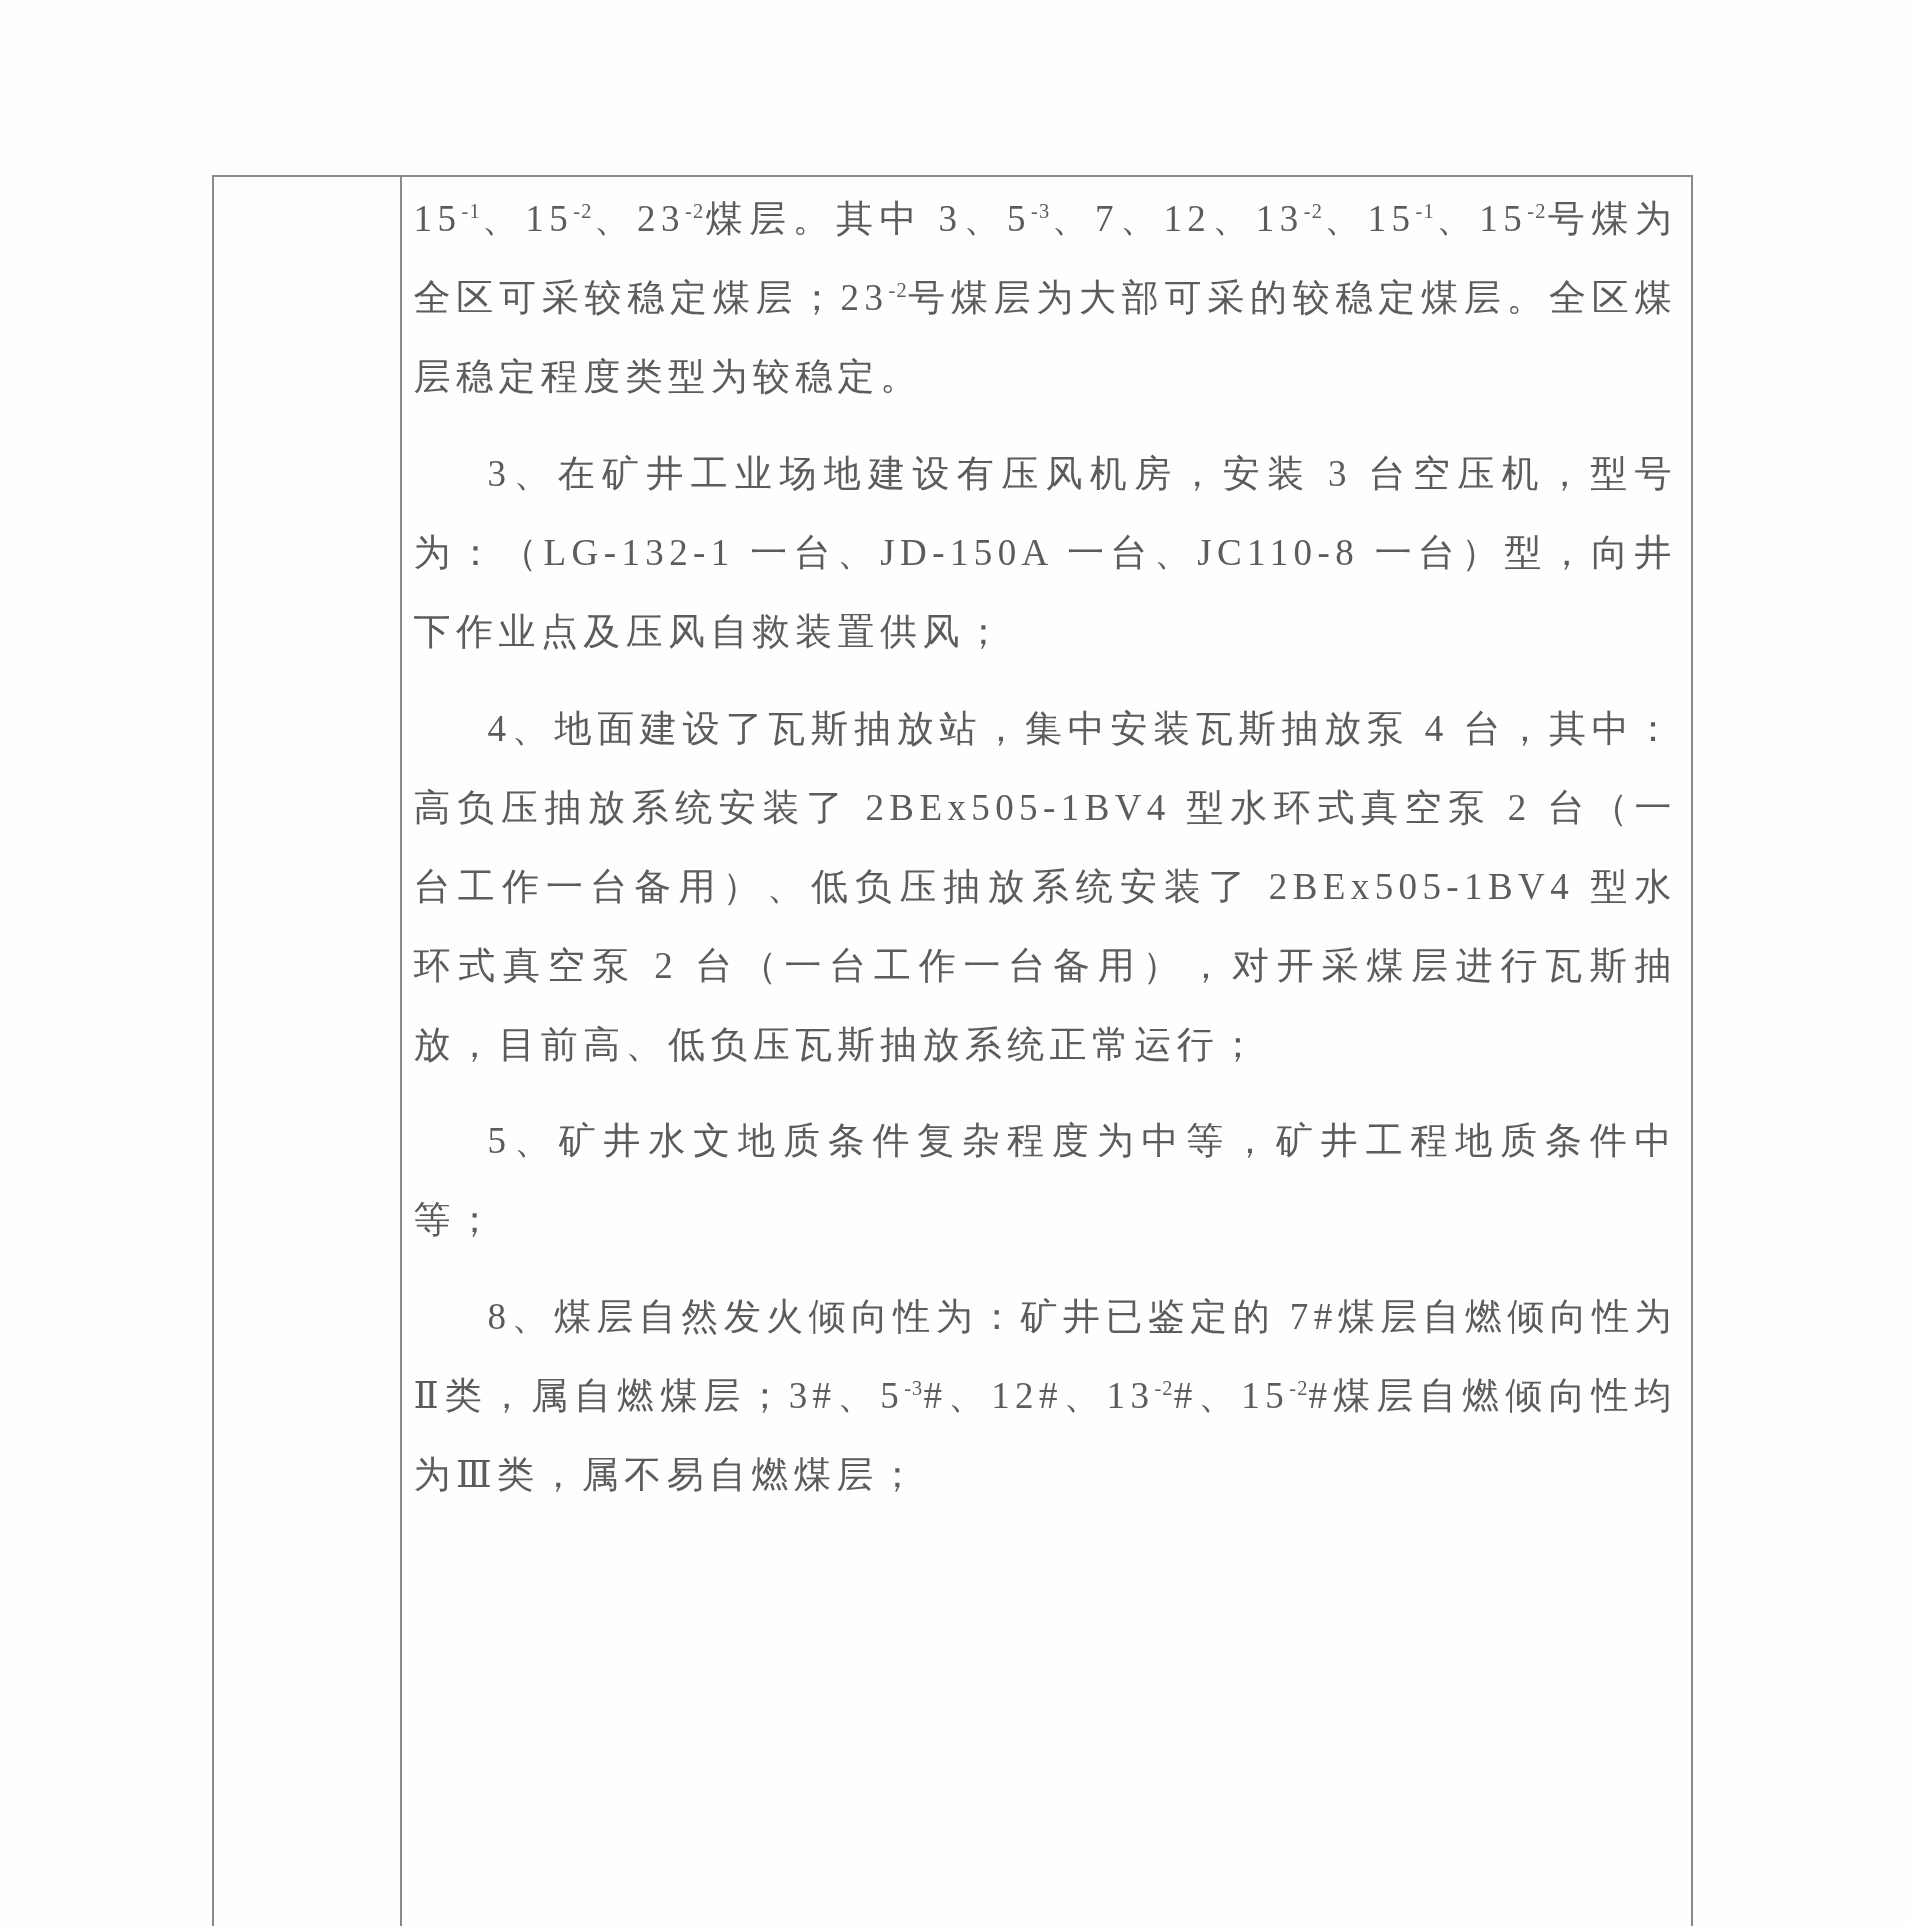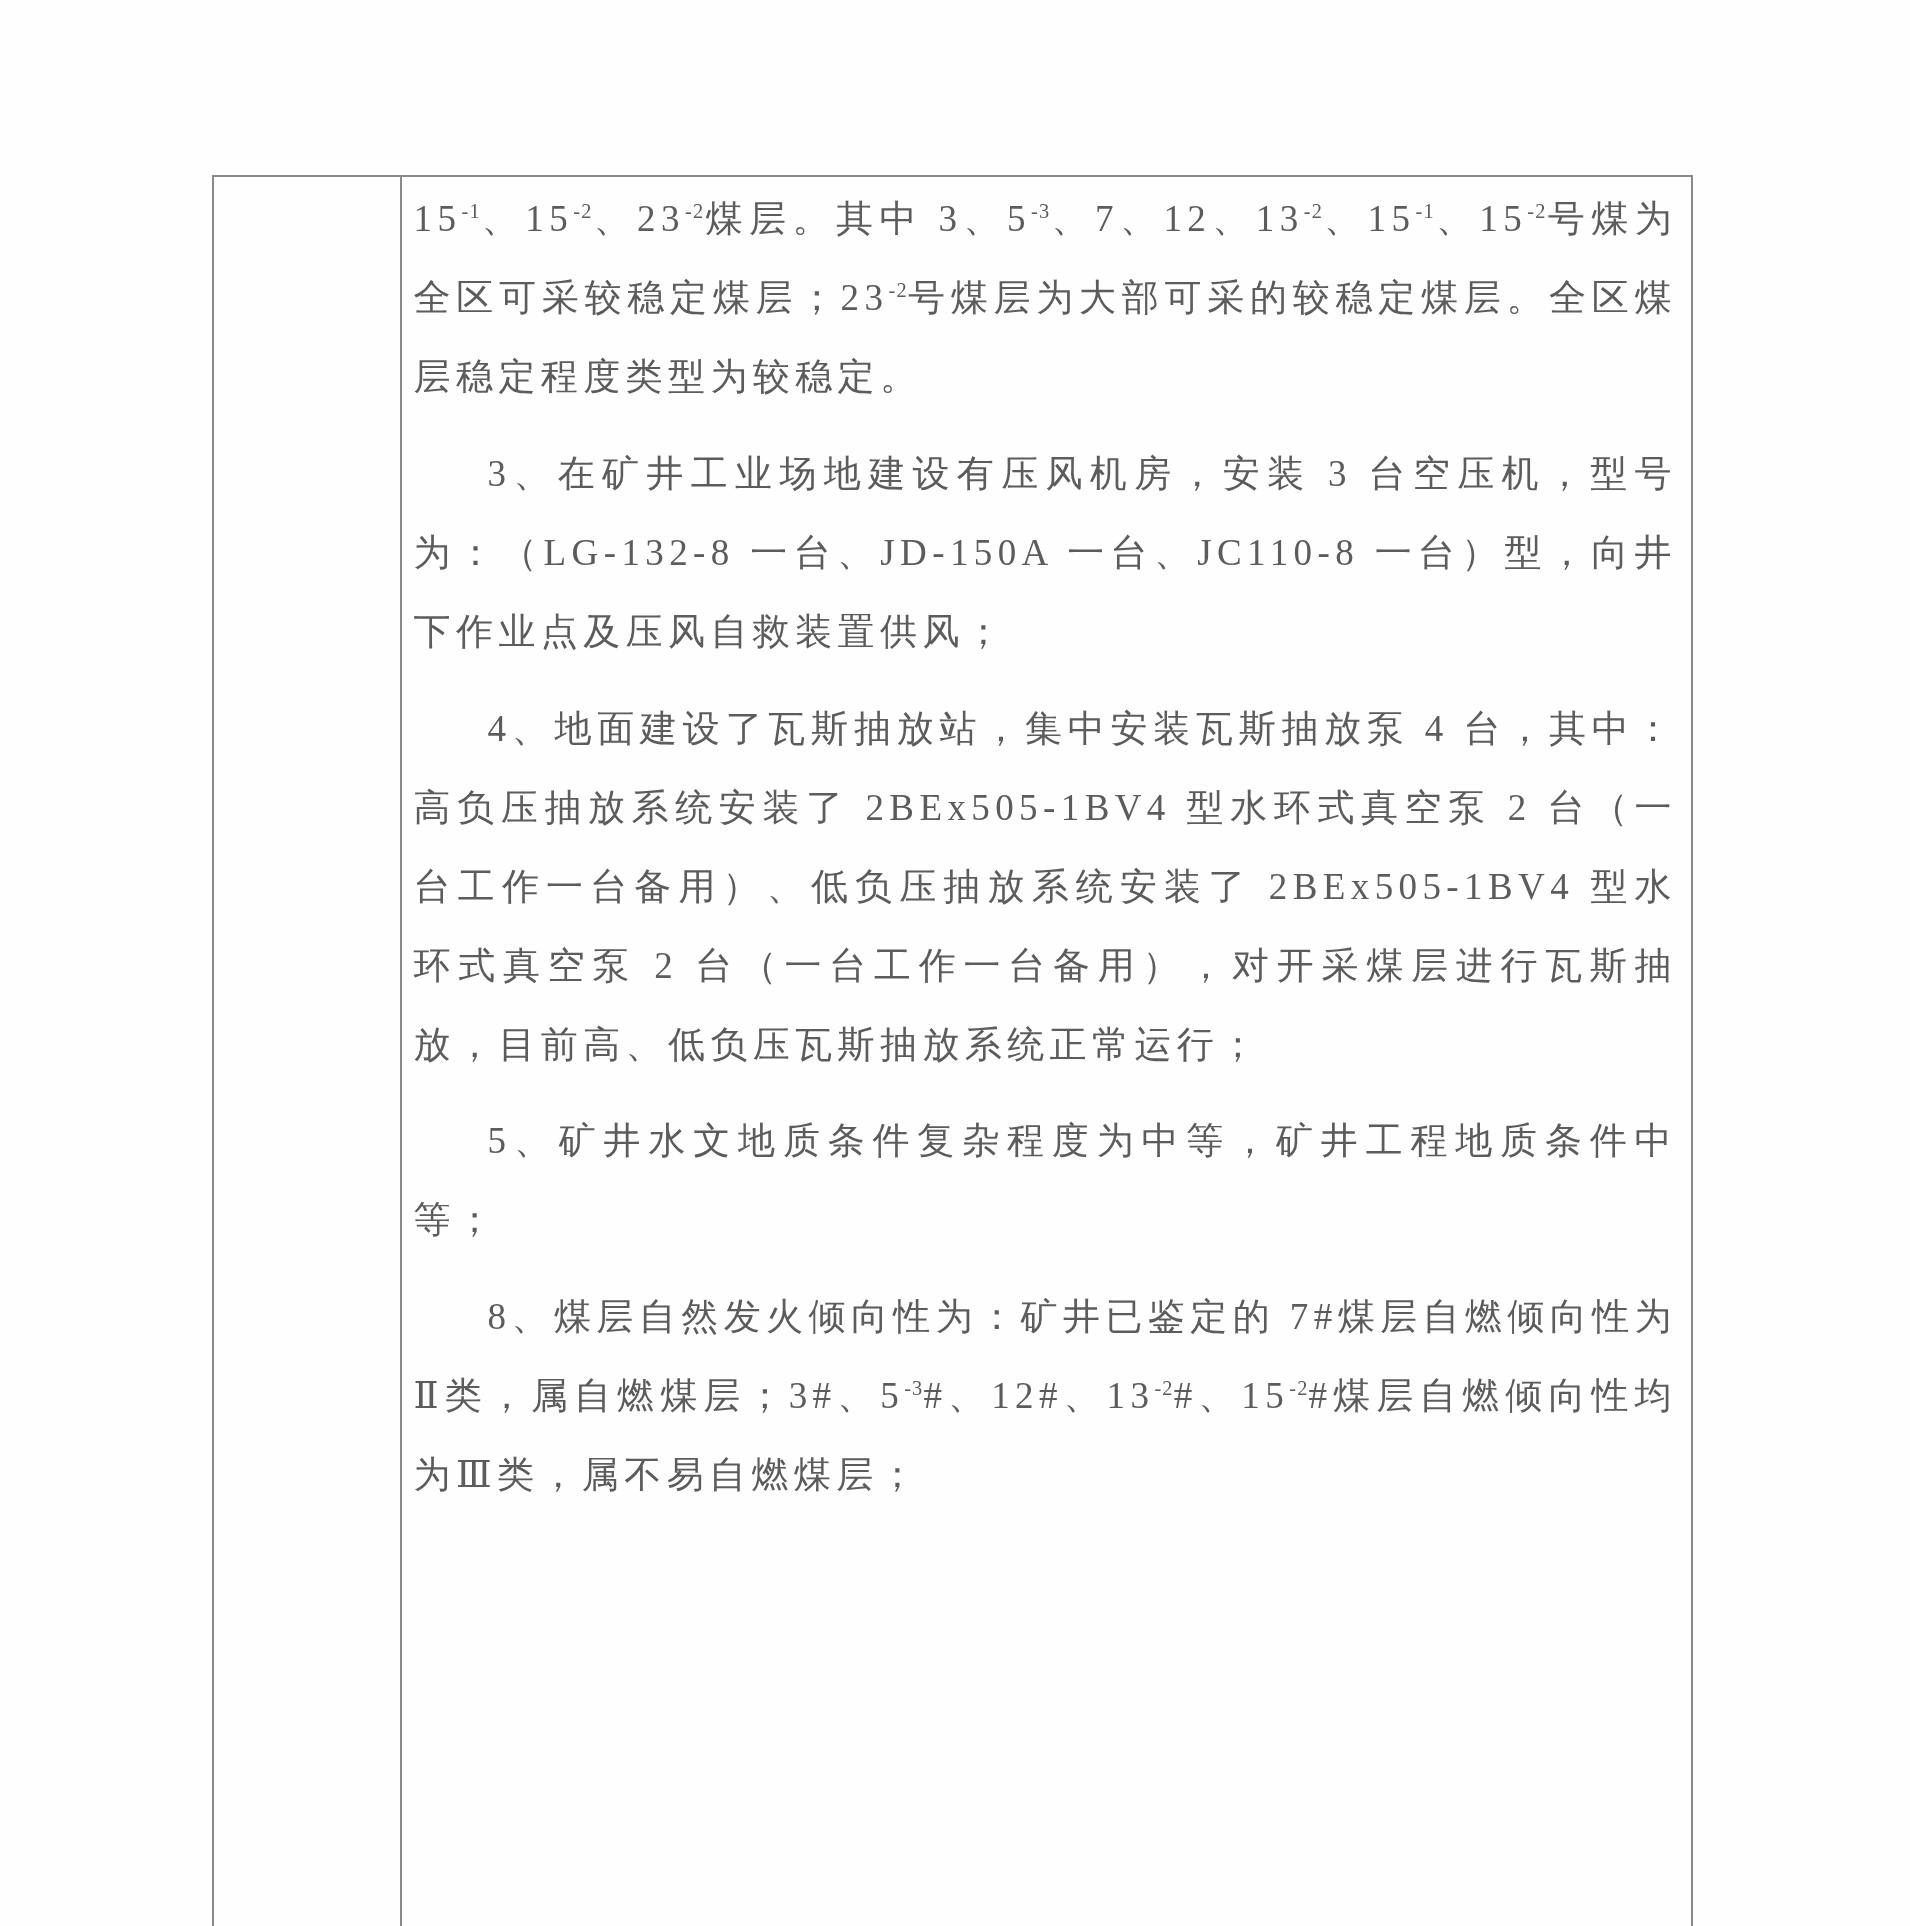"3、在矿井工业场地建设有压风机房，安装 3 台空压机，型号为：（LG-132-8" p.para { text: LG-132-8 -> LG-132-1 }
